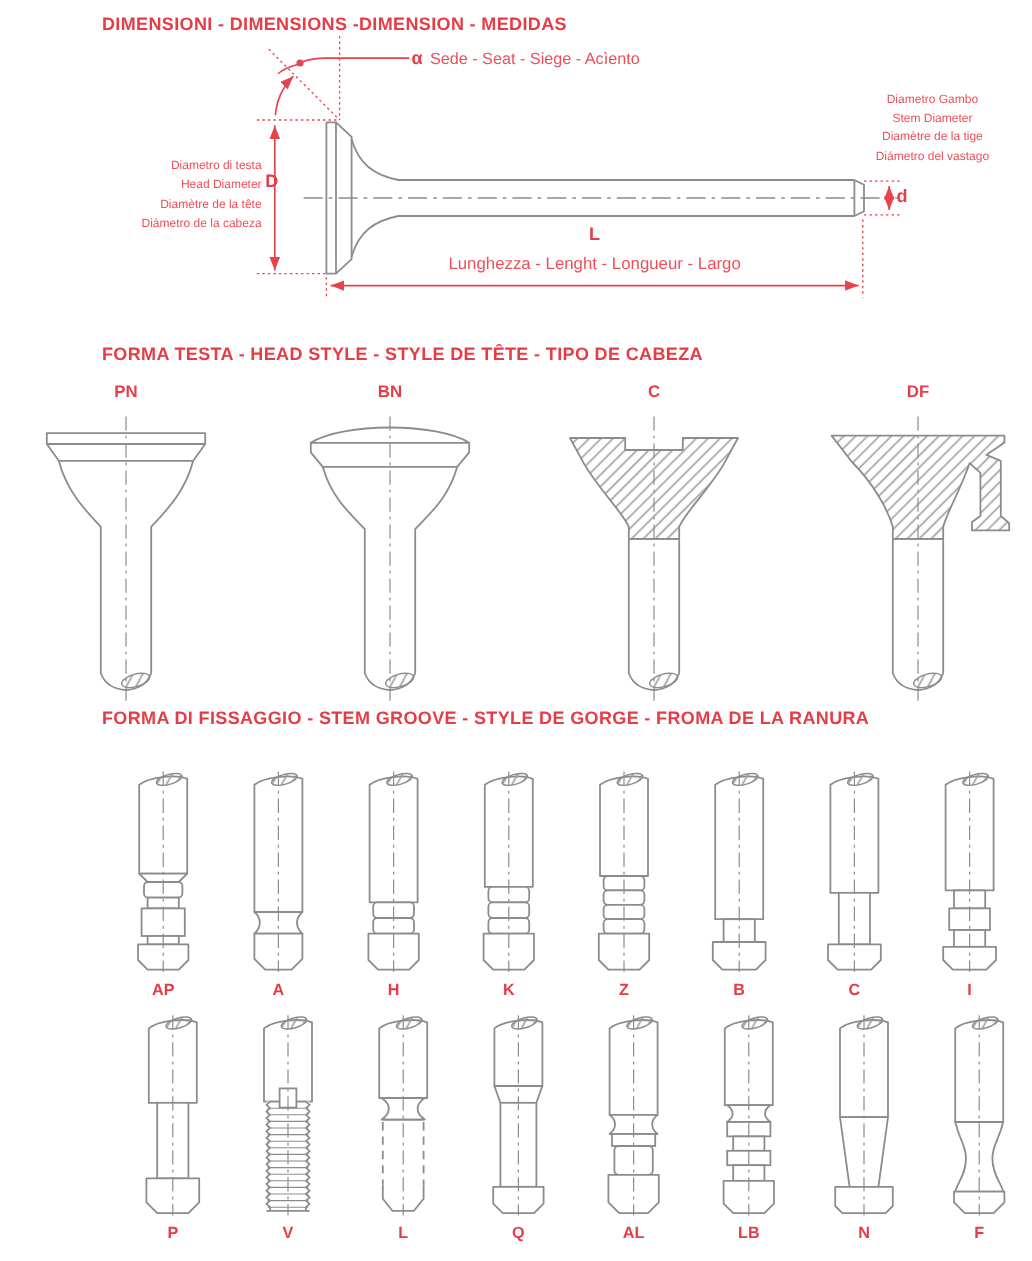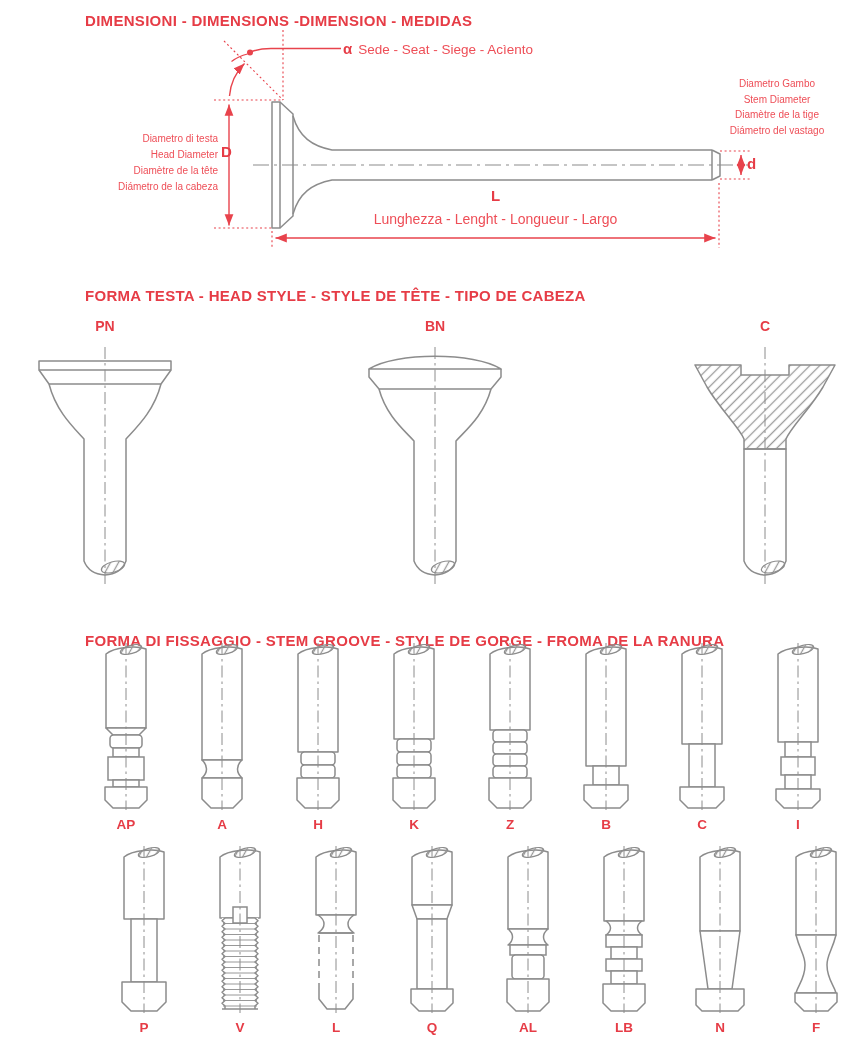"DF" div.hcell { html: none -> <div> <div>DF</div> <svg> <path></path> <path></path> <ellipse></ellipse> <line></line> </svg> </div> }
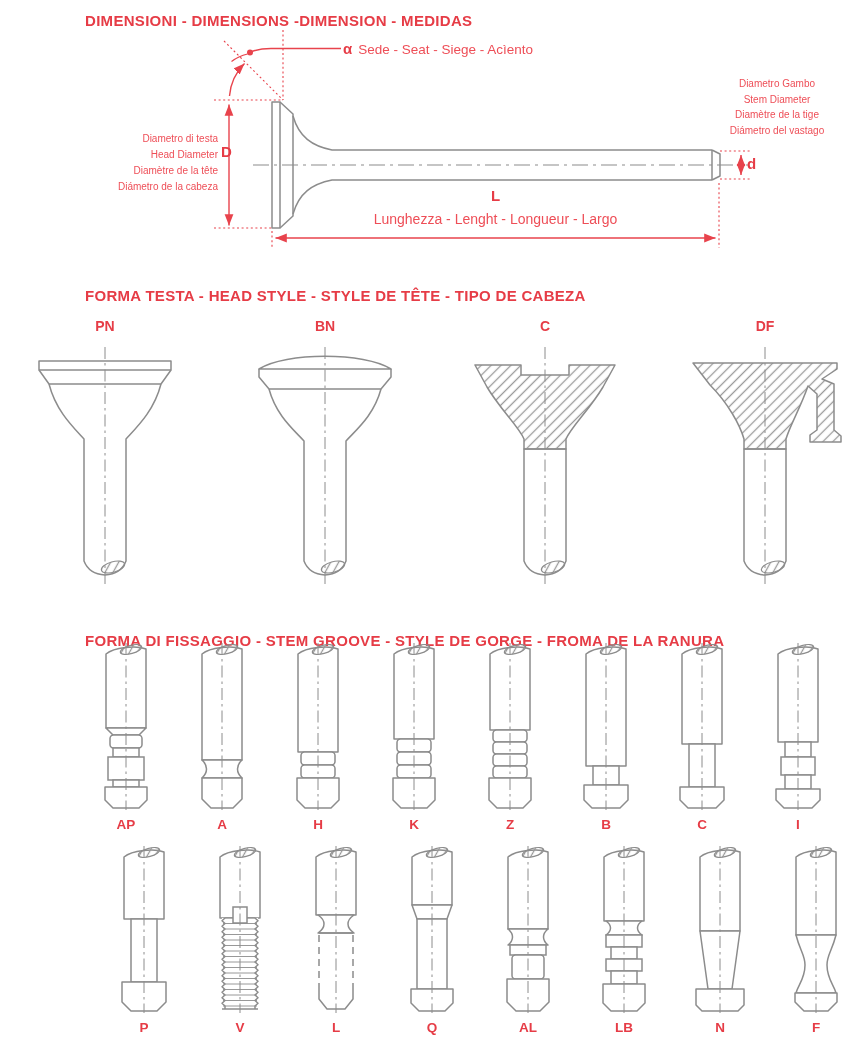"FORMA DI FISSAGGIO - STEM" div.sec-title { top: 632px -> 590px }
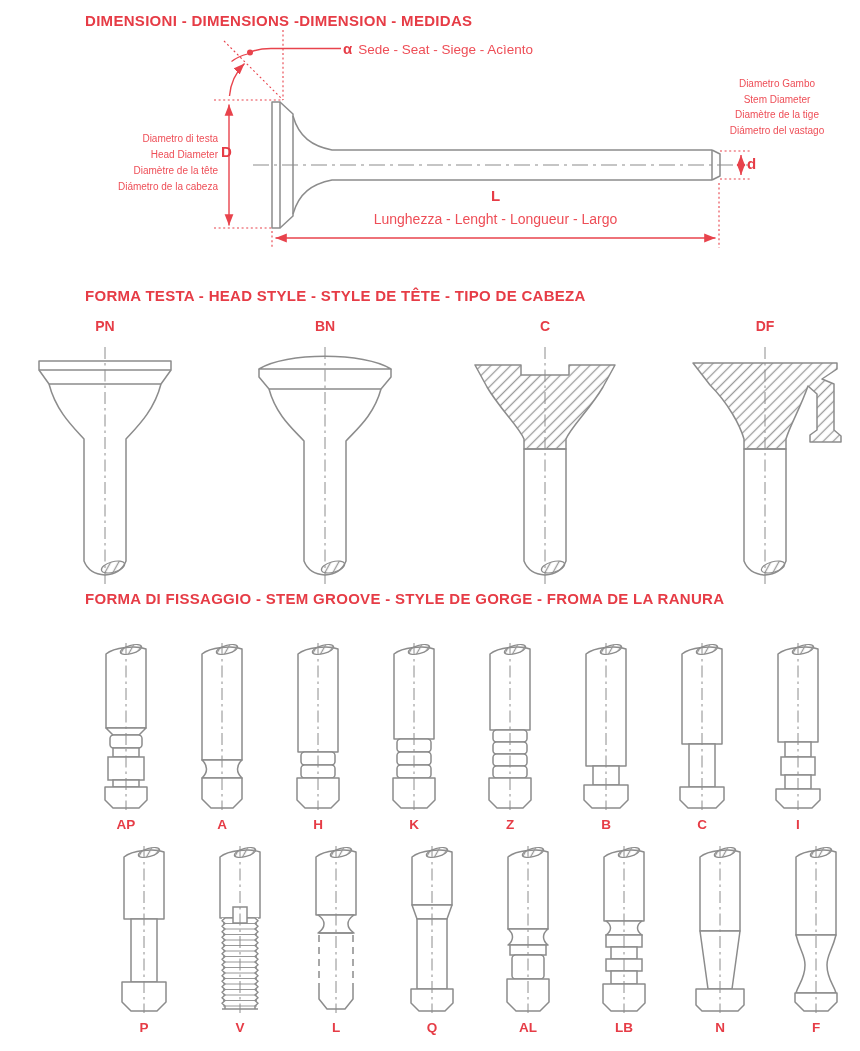"AP" div.row { left: 96px -> 106px }
